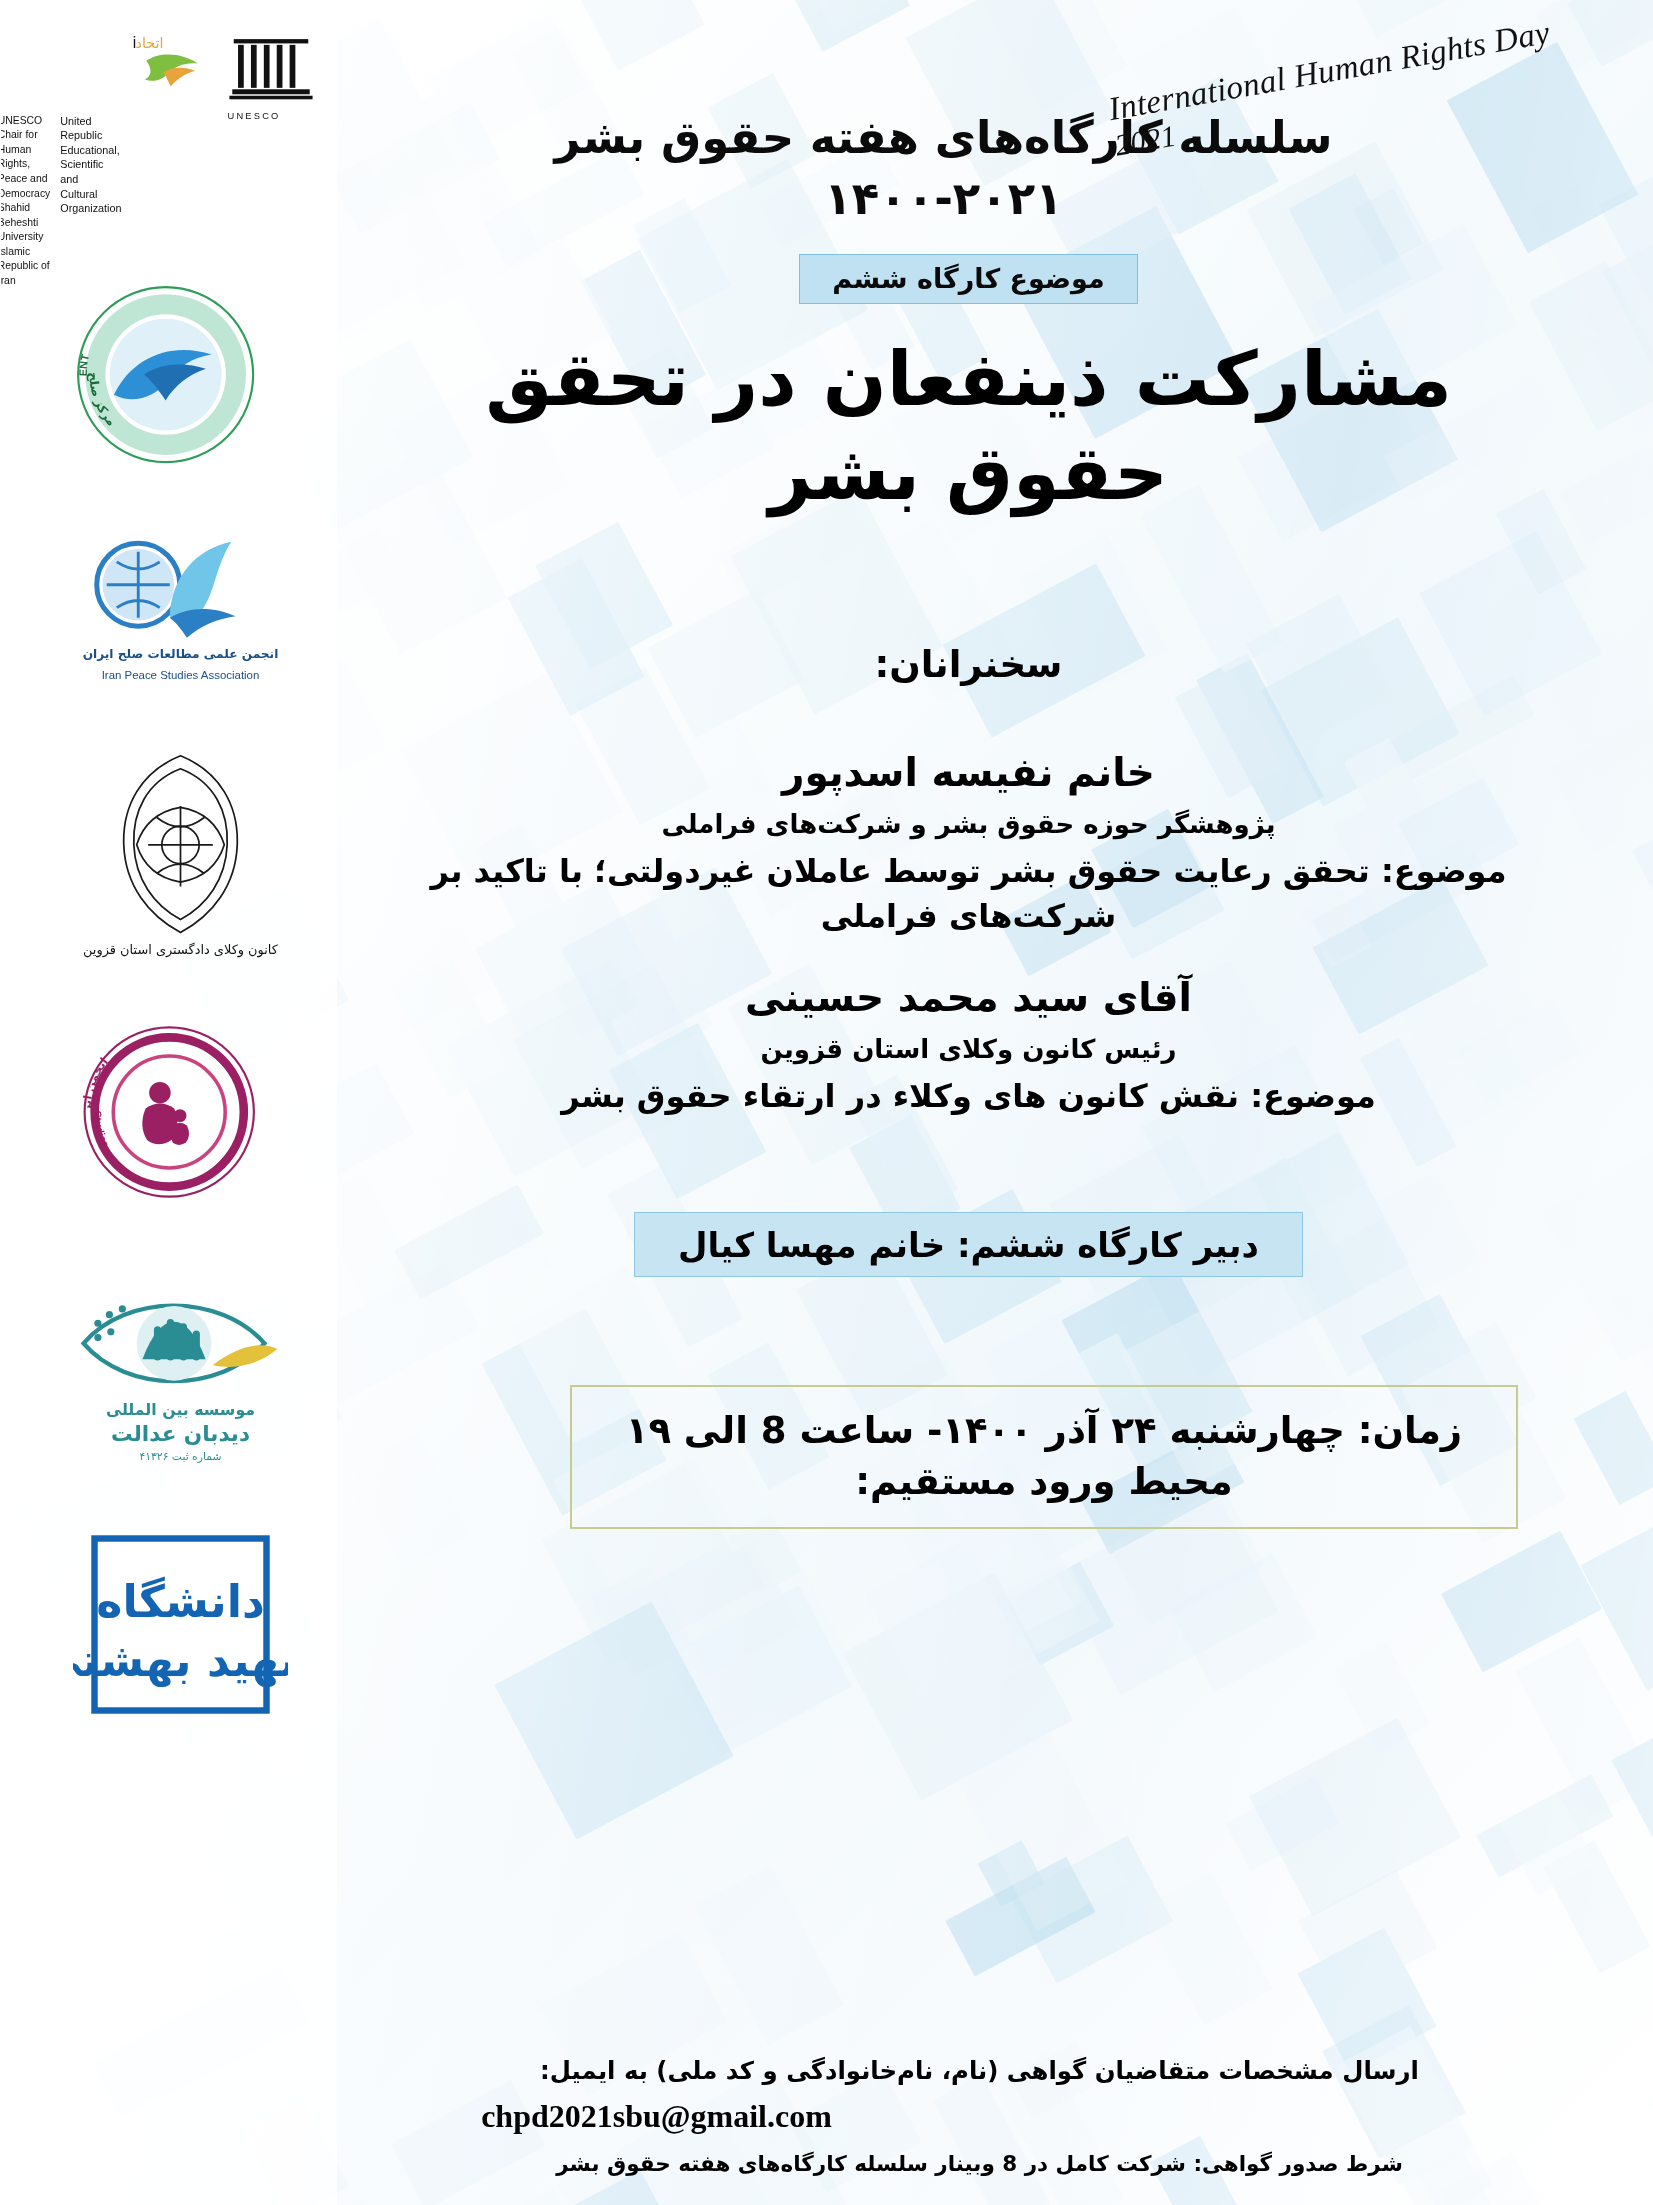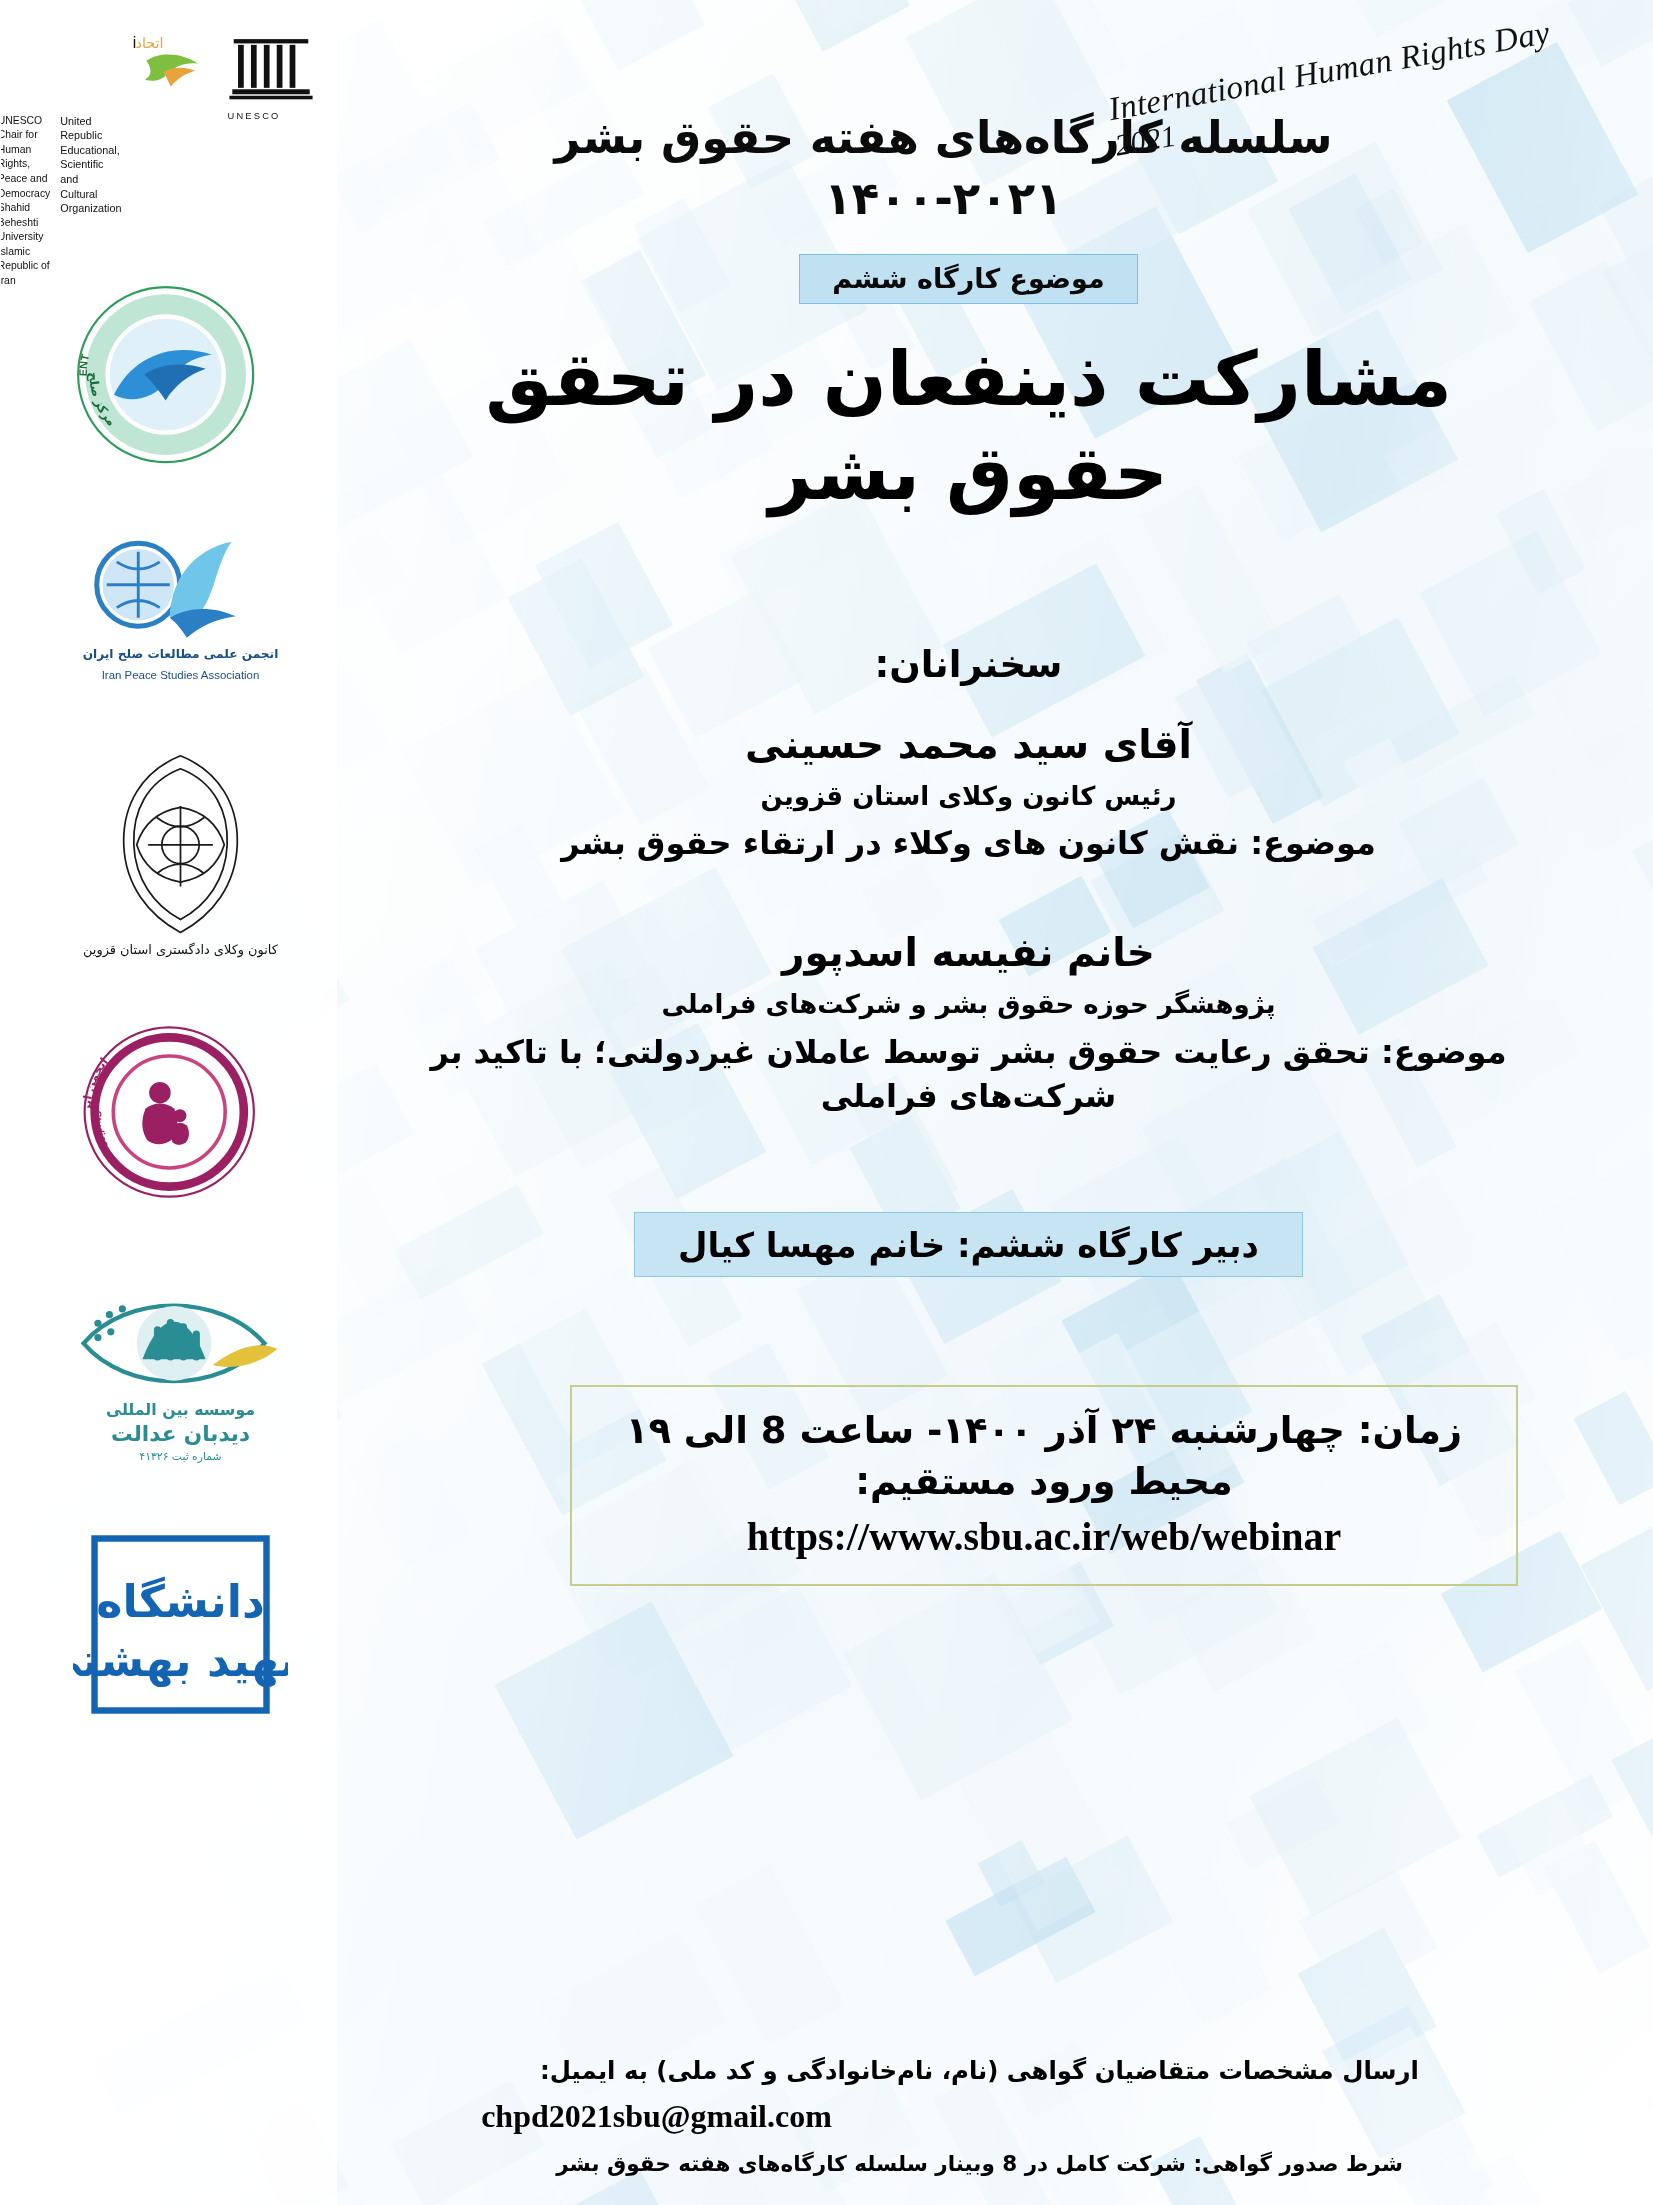"آقای سید محمد حسینی" div.speaker-block { order: before "خانم نفیسه اسدپور" -> after "خانم نفیسه اسدپور" }
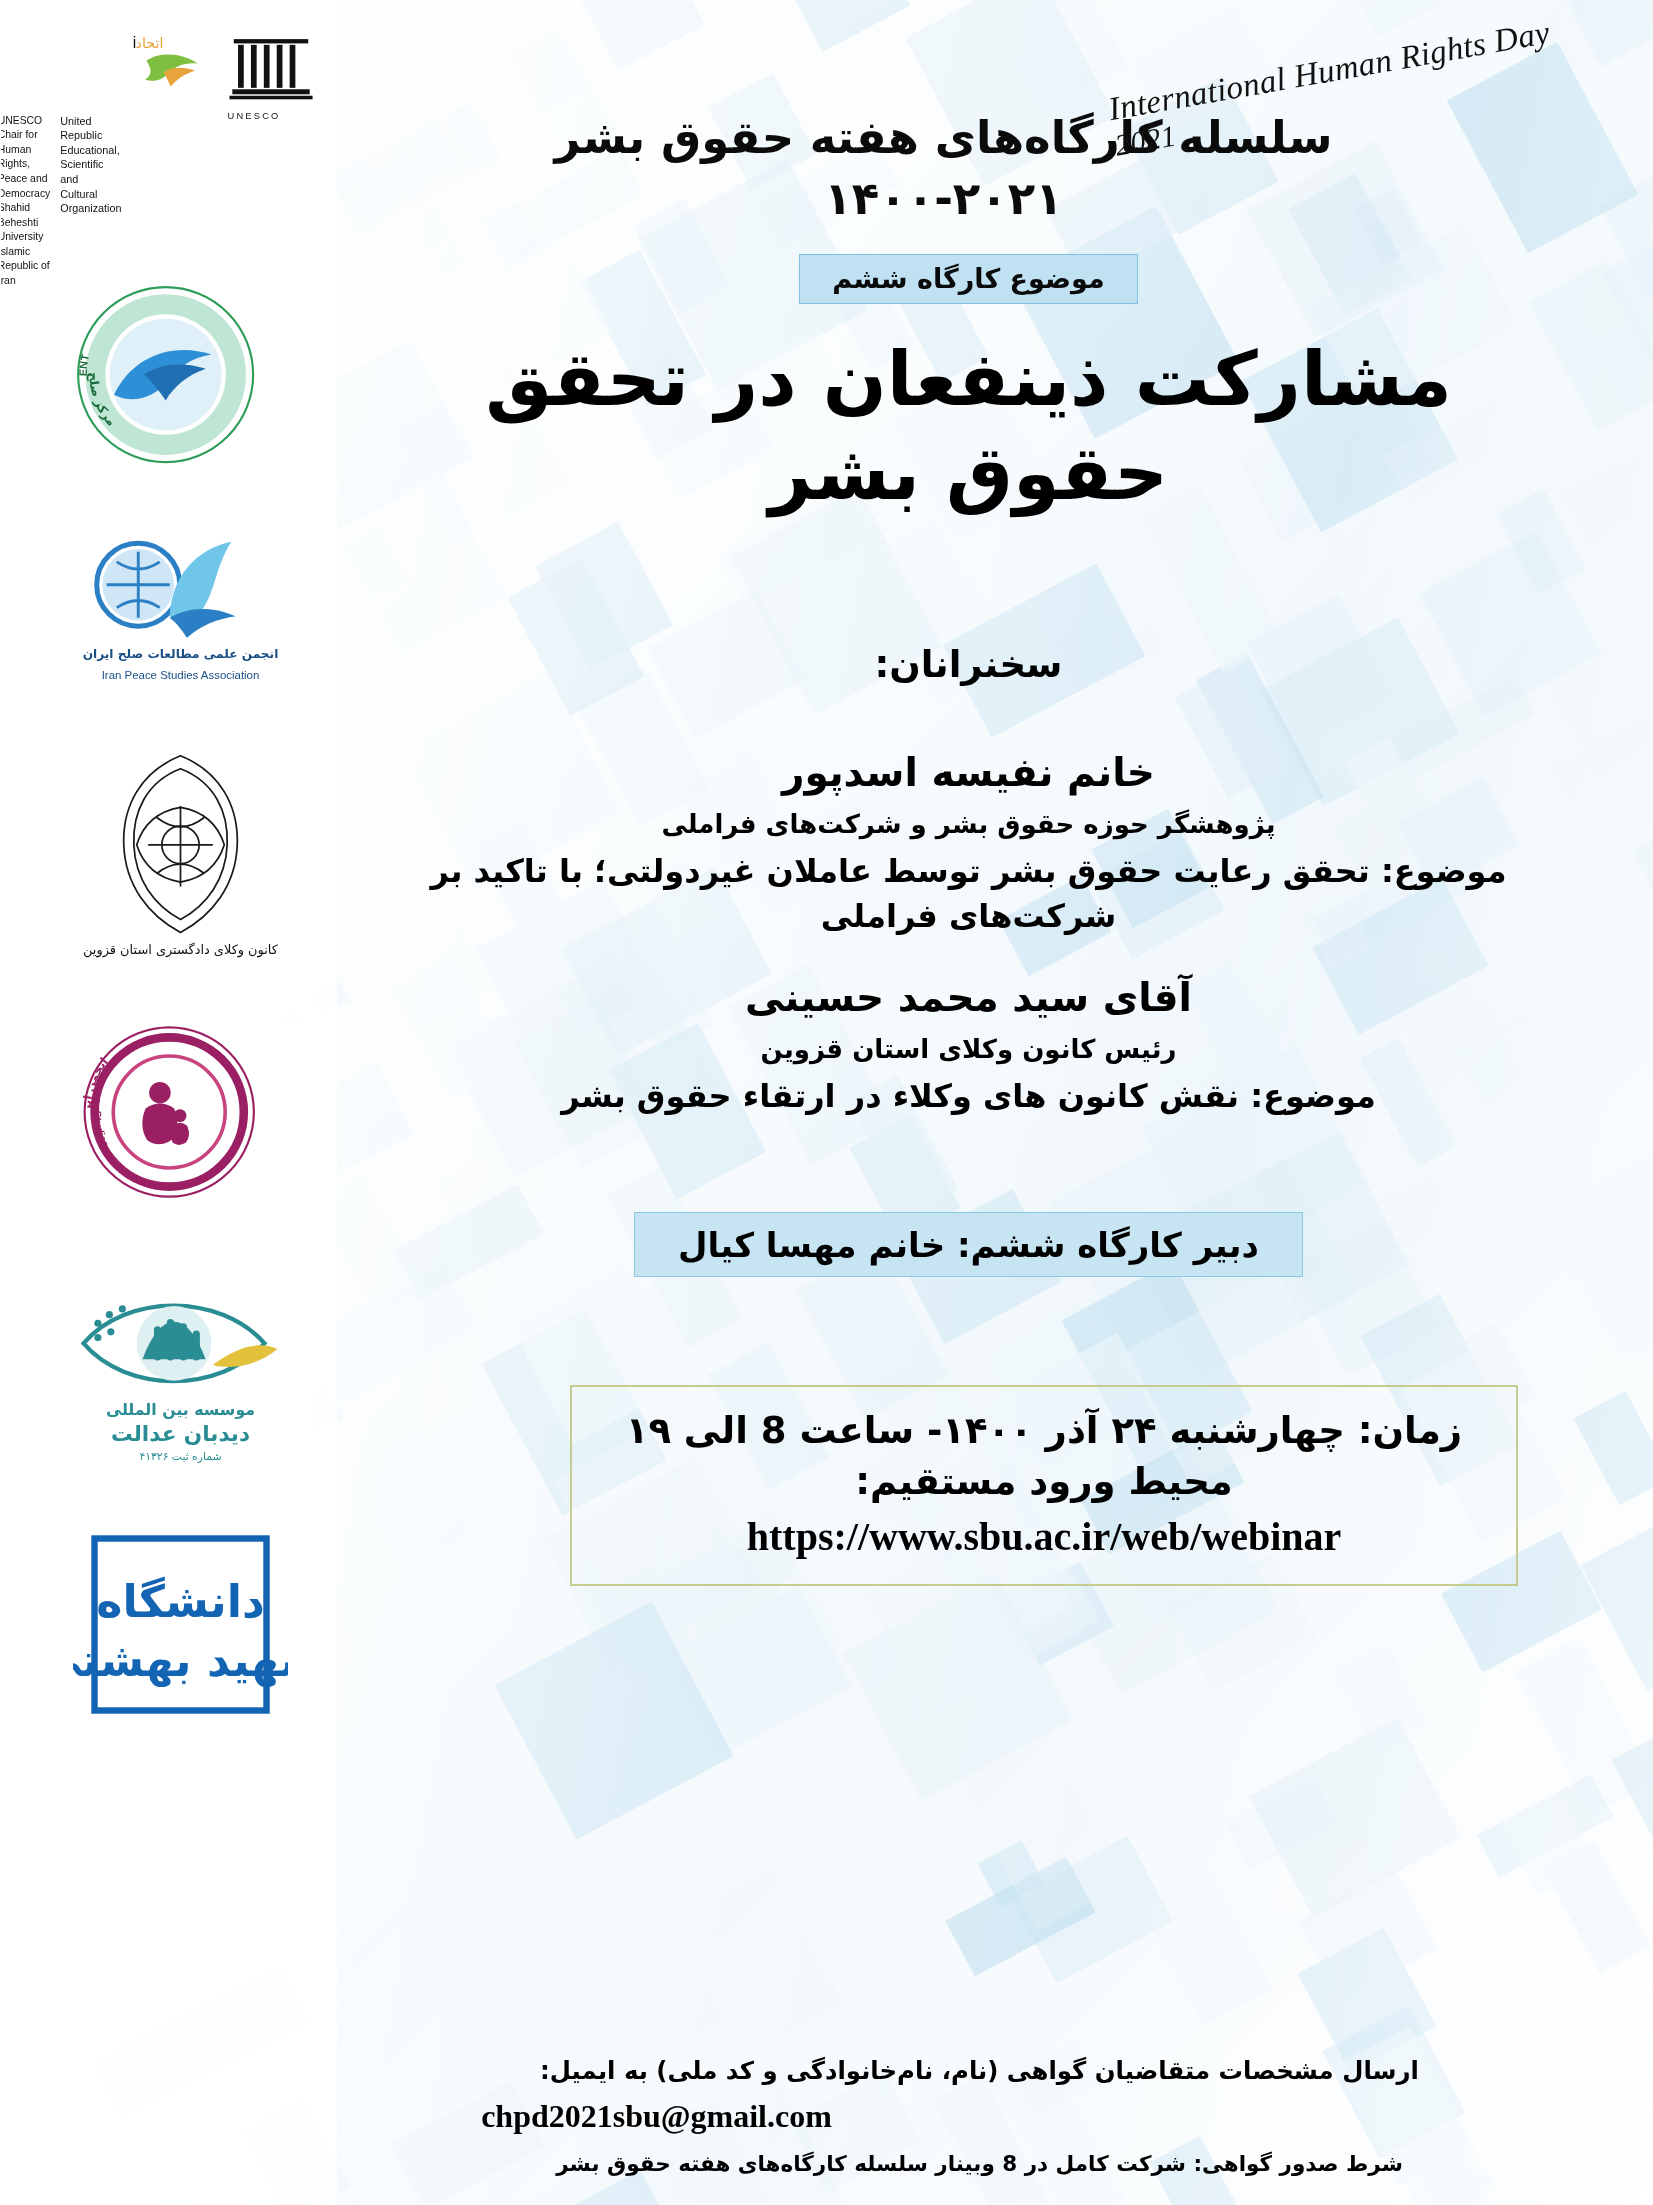"https://www.sbu.ac.ir/web/webinar" a { html: <a>https://www.sbu.ac.ir/web/webinar</a> -> none }
